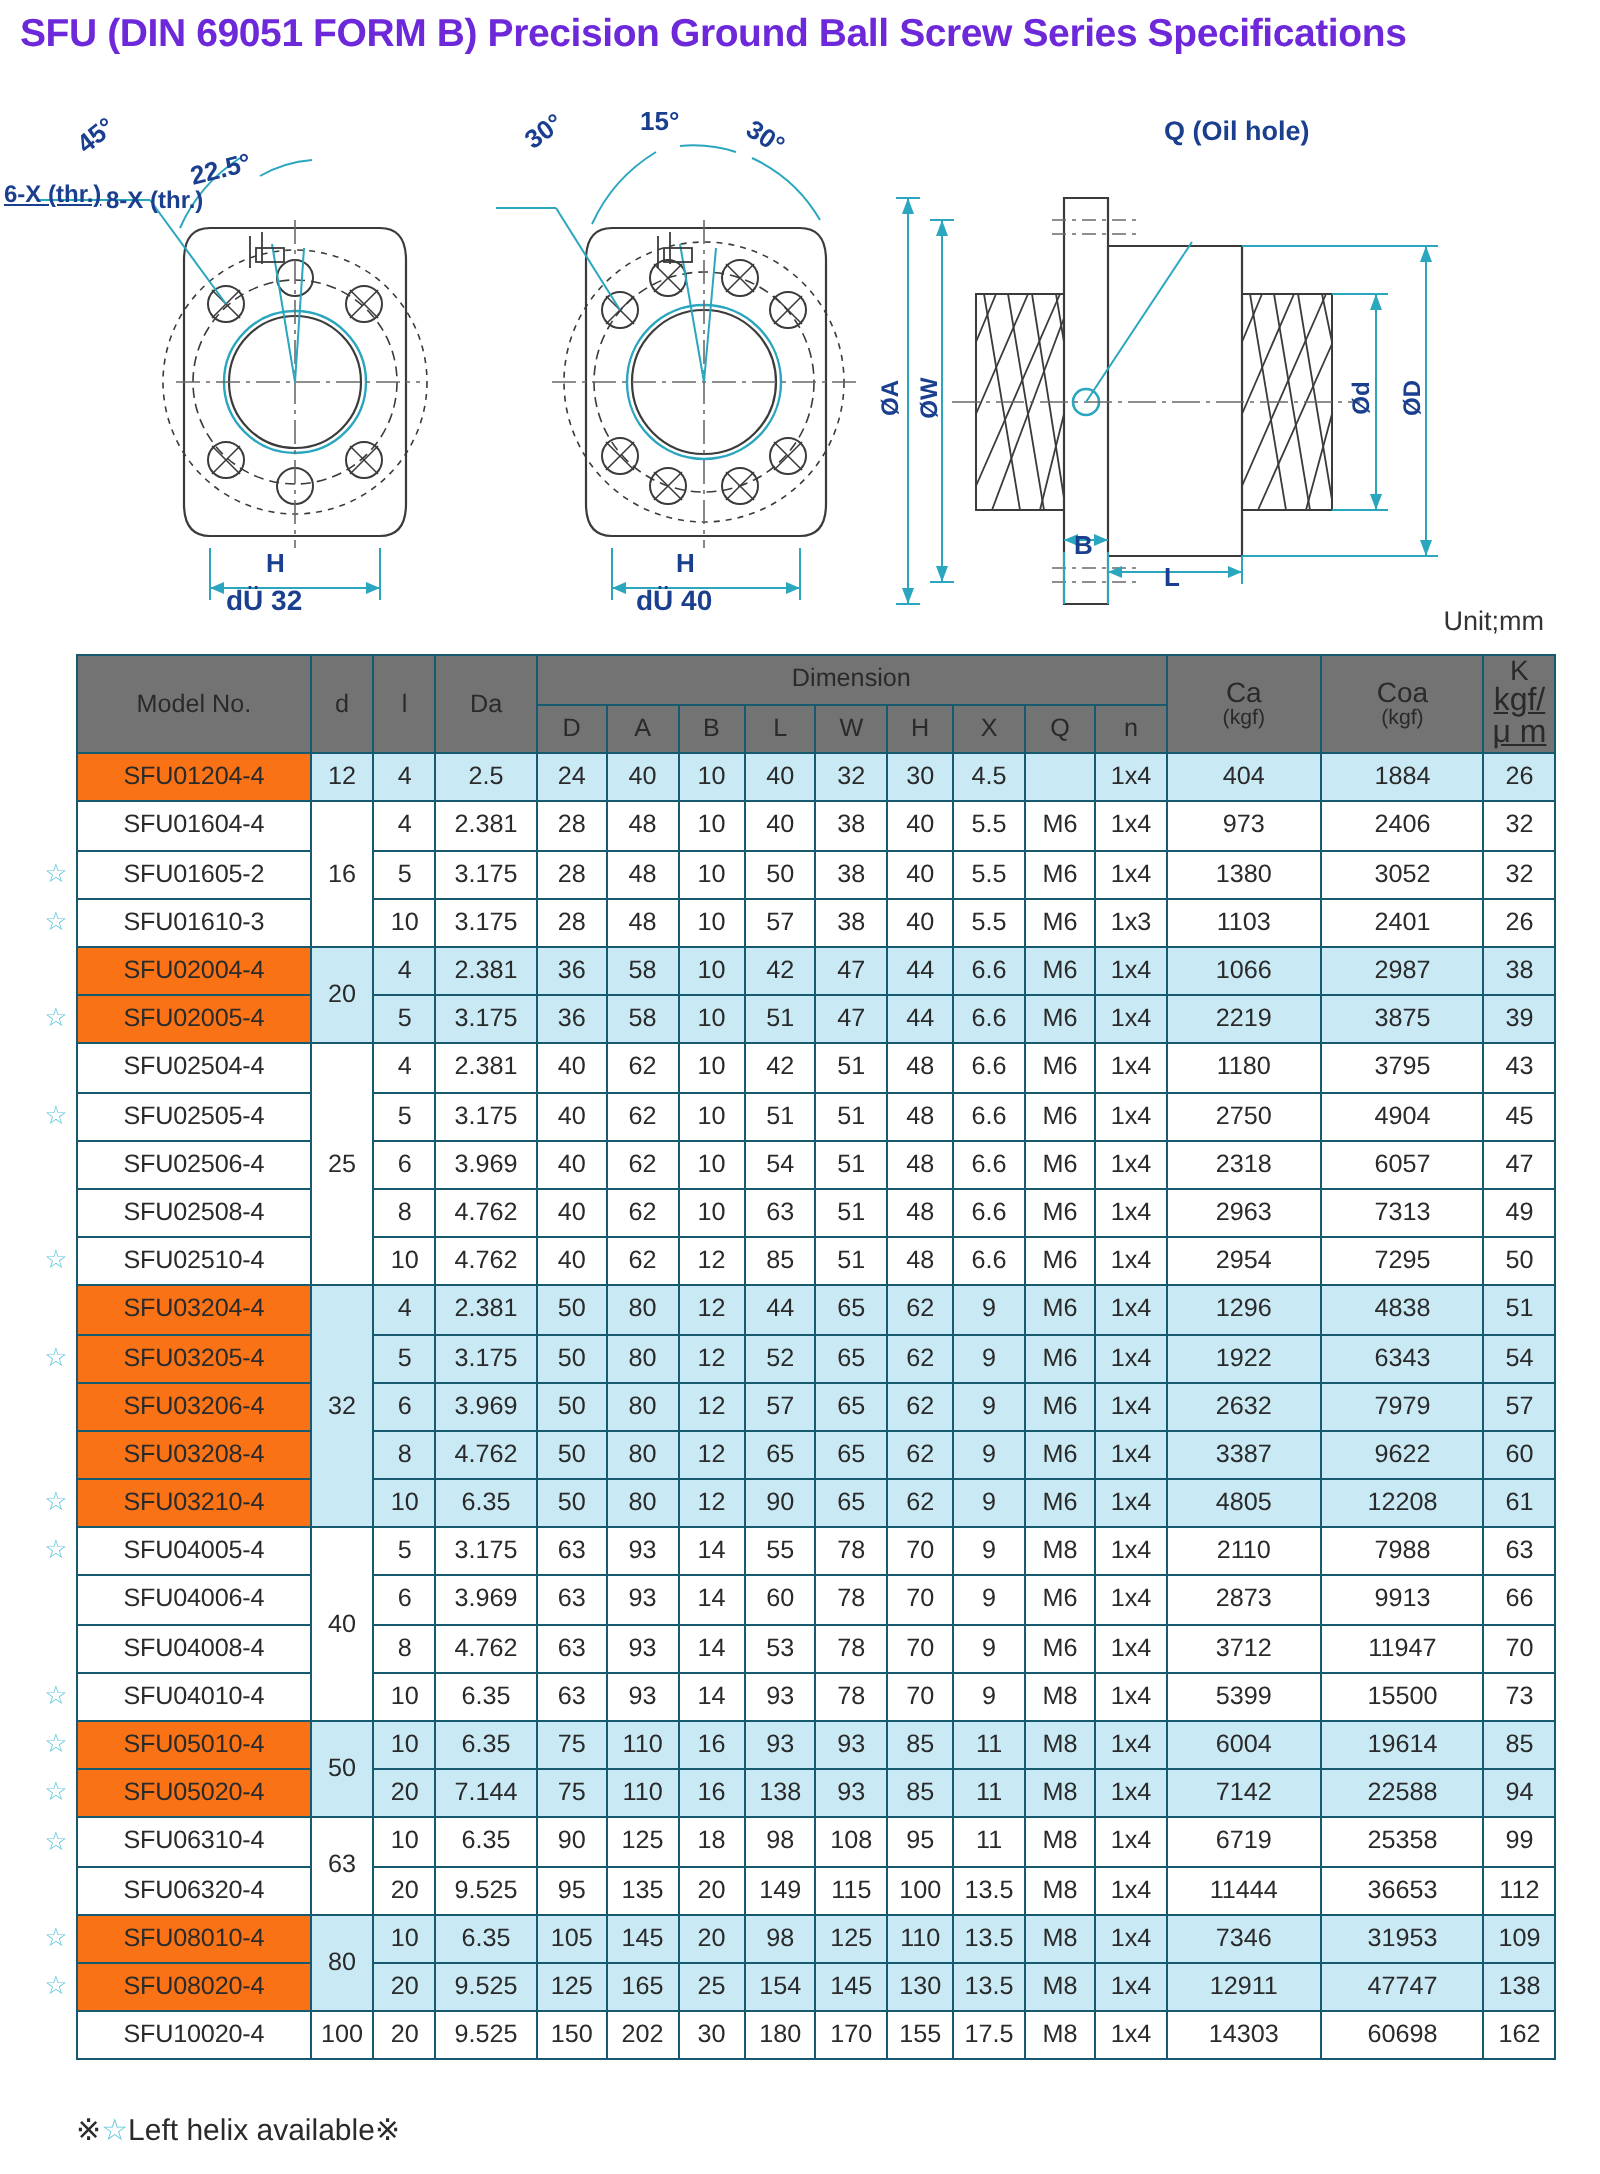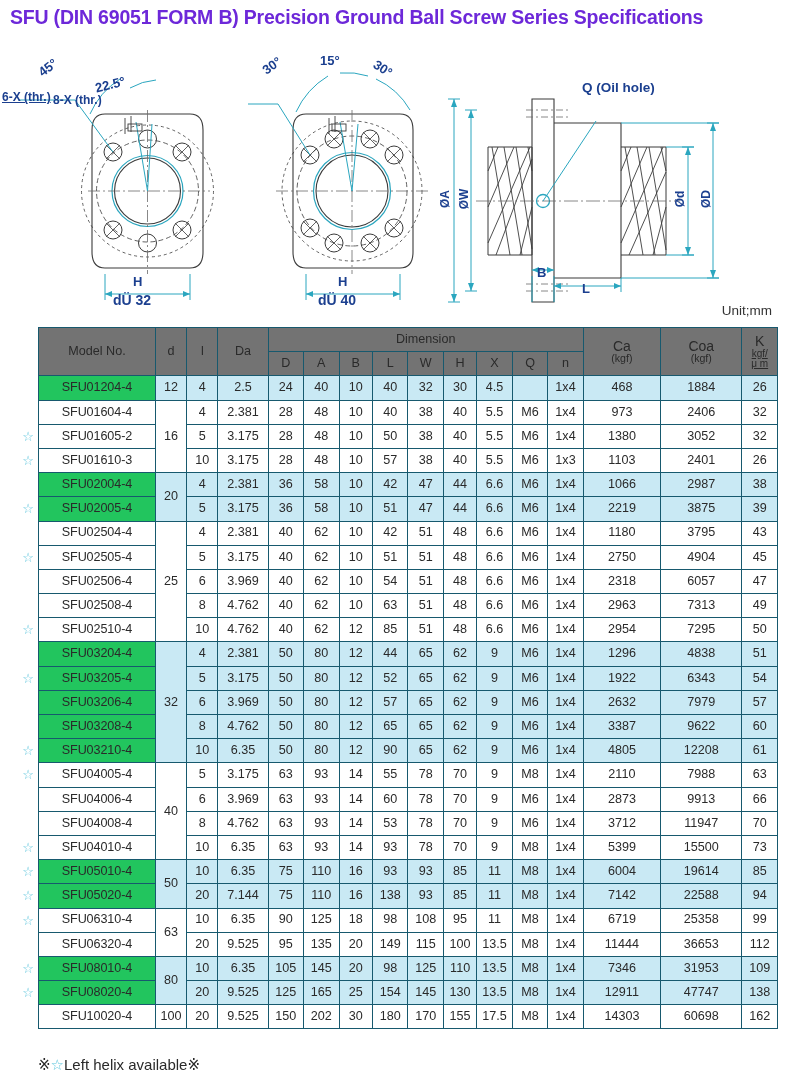"Q (Oil hole)" div.cap { margin-top: 22px -> none }
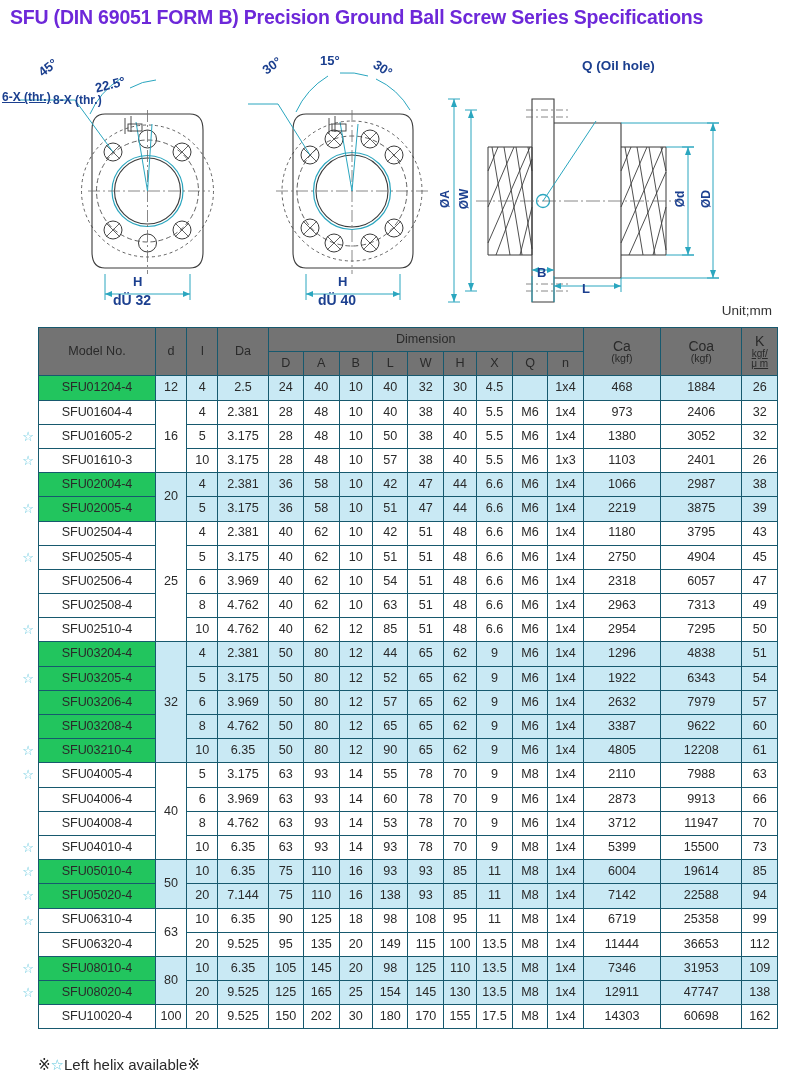"kgf/" th.hk span { font-size: 10px -> 16px }
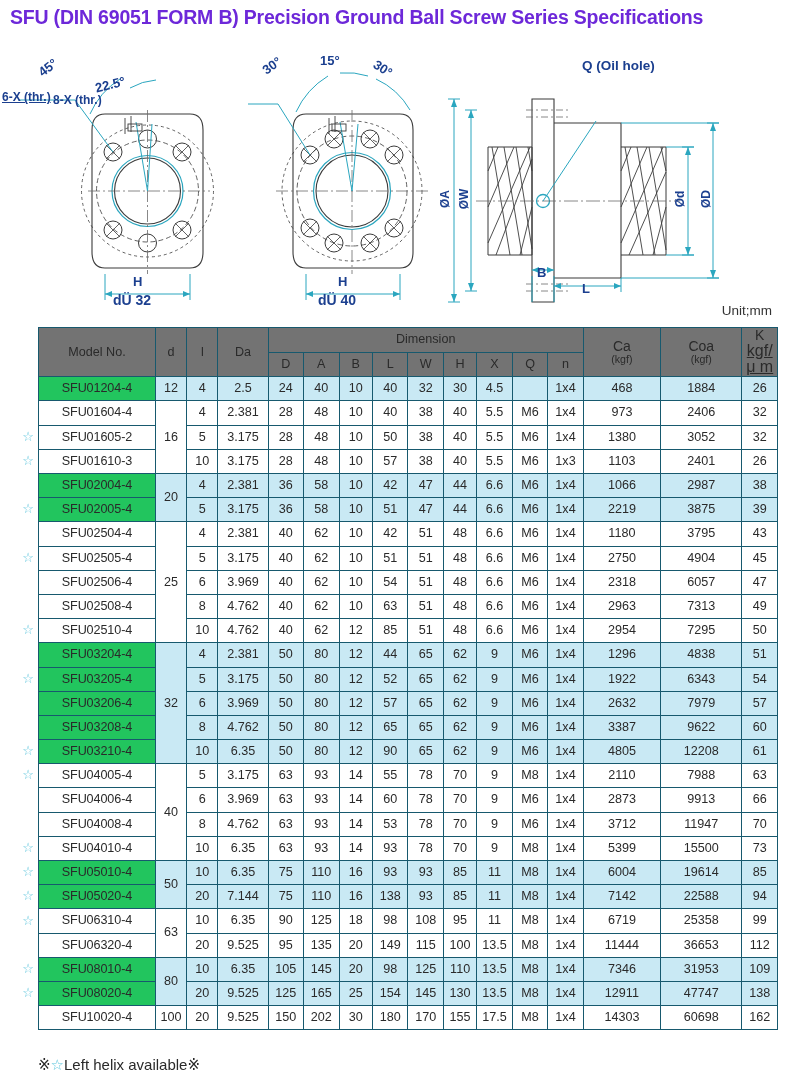"SFU01204-4" tbody tr.alt td.model { background: #22c55e -> #f97316 }
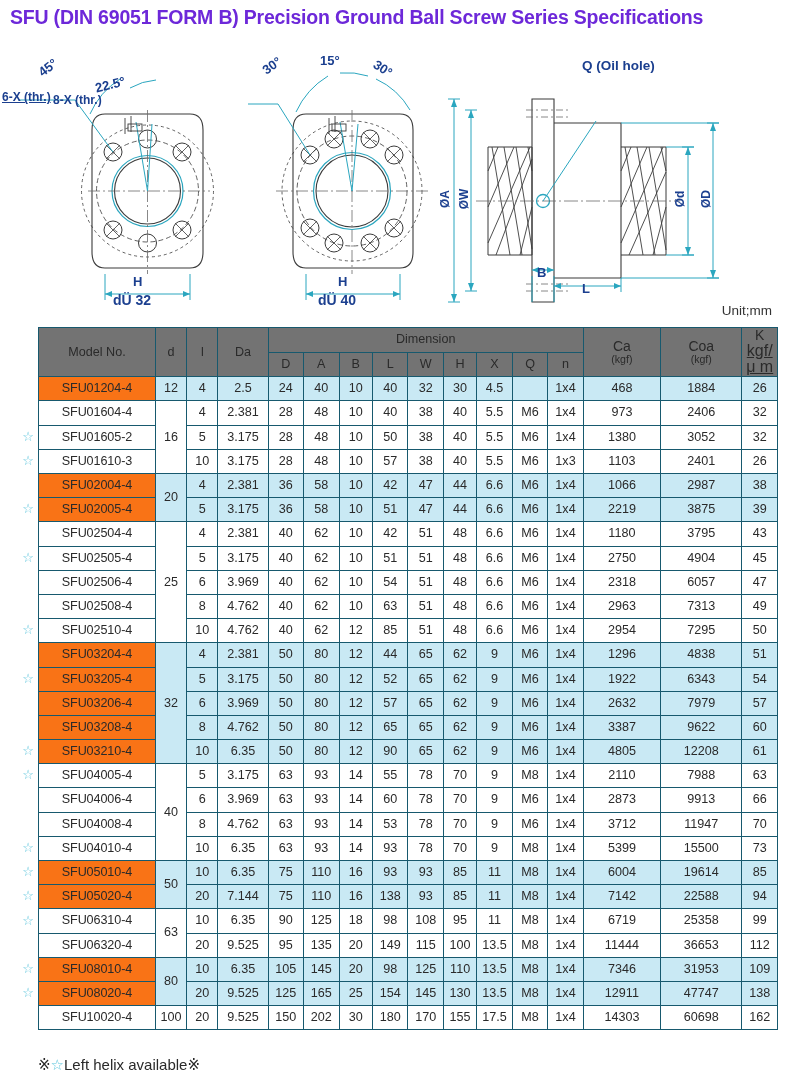"468" td { text: 468 -> 404 }
